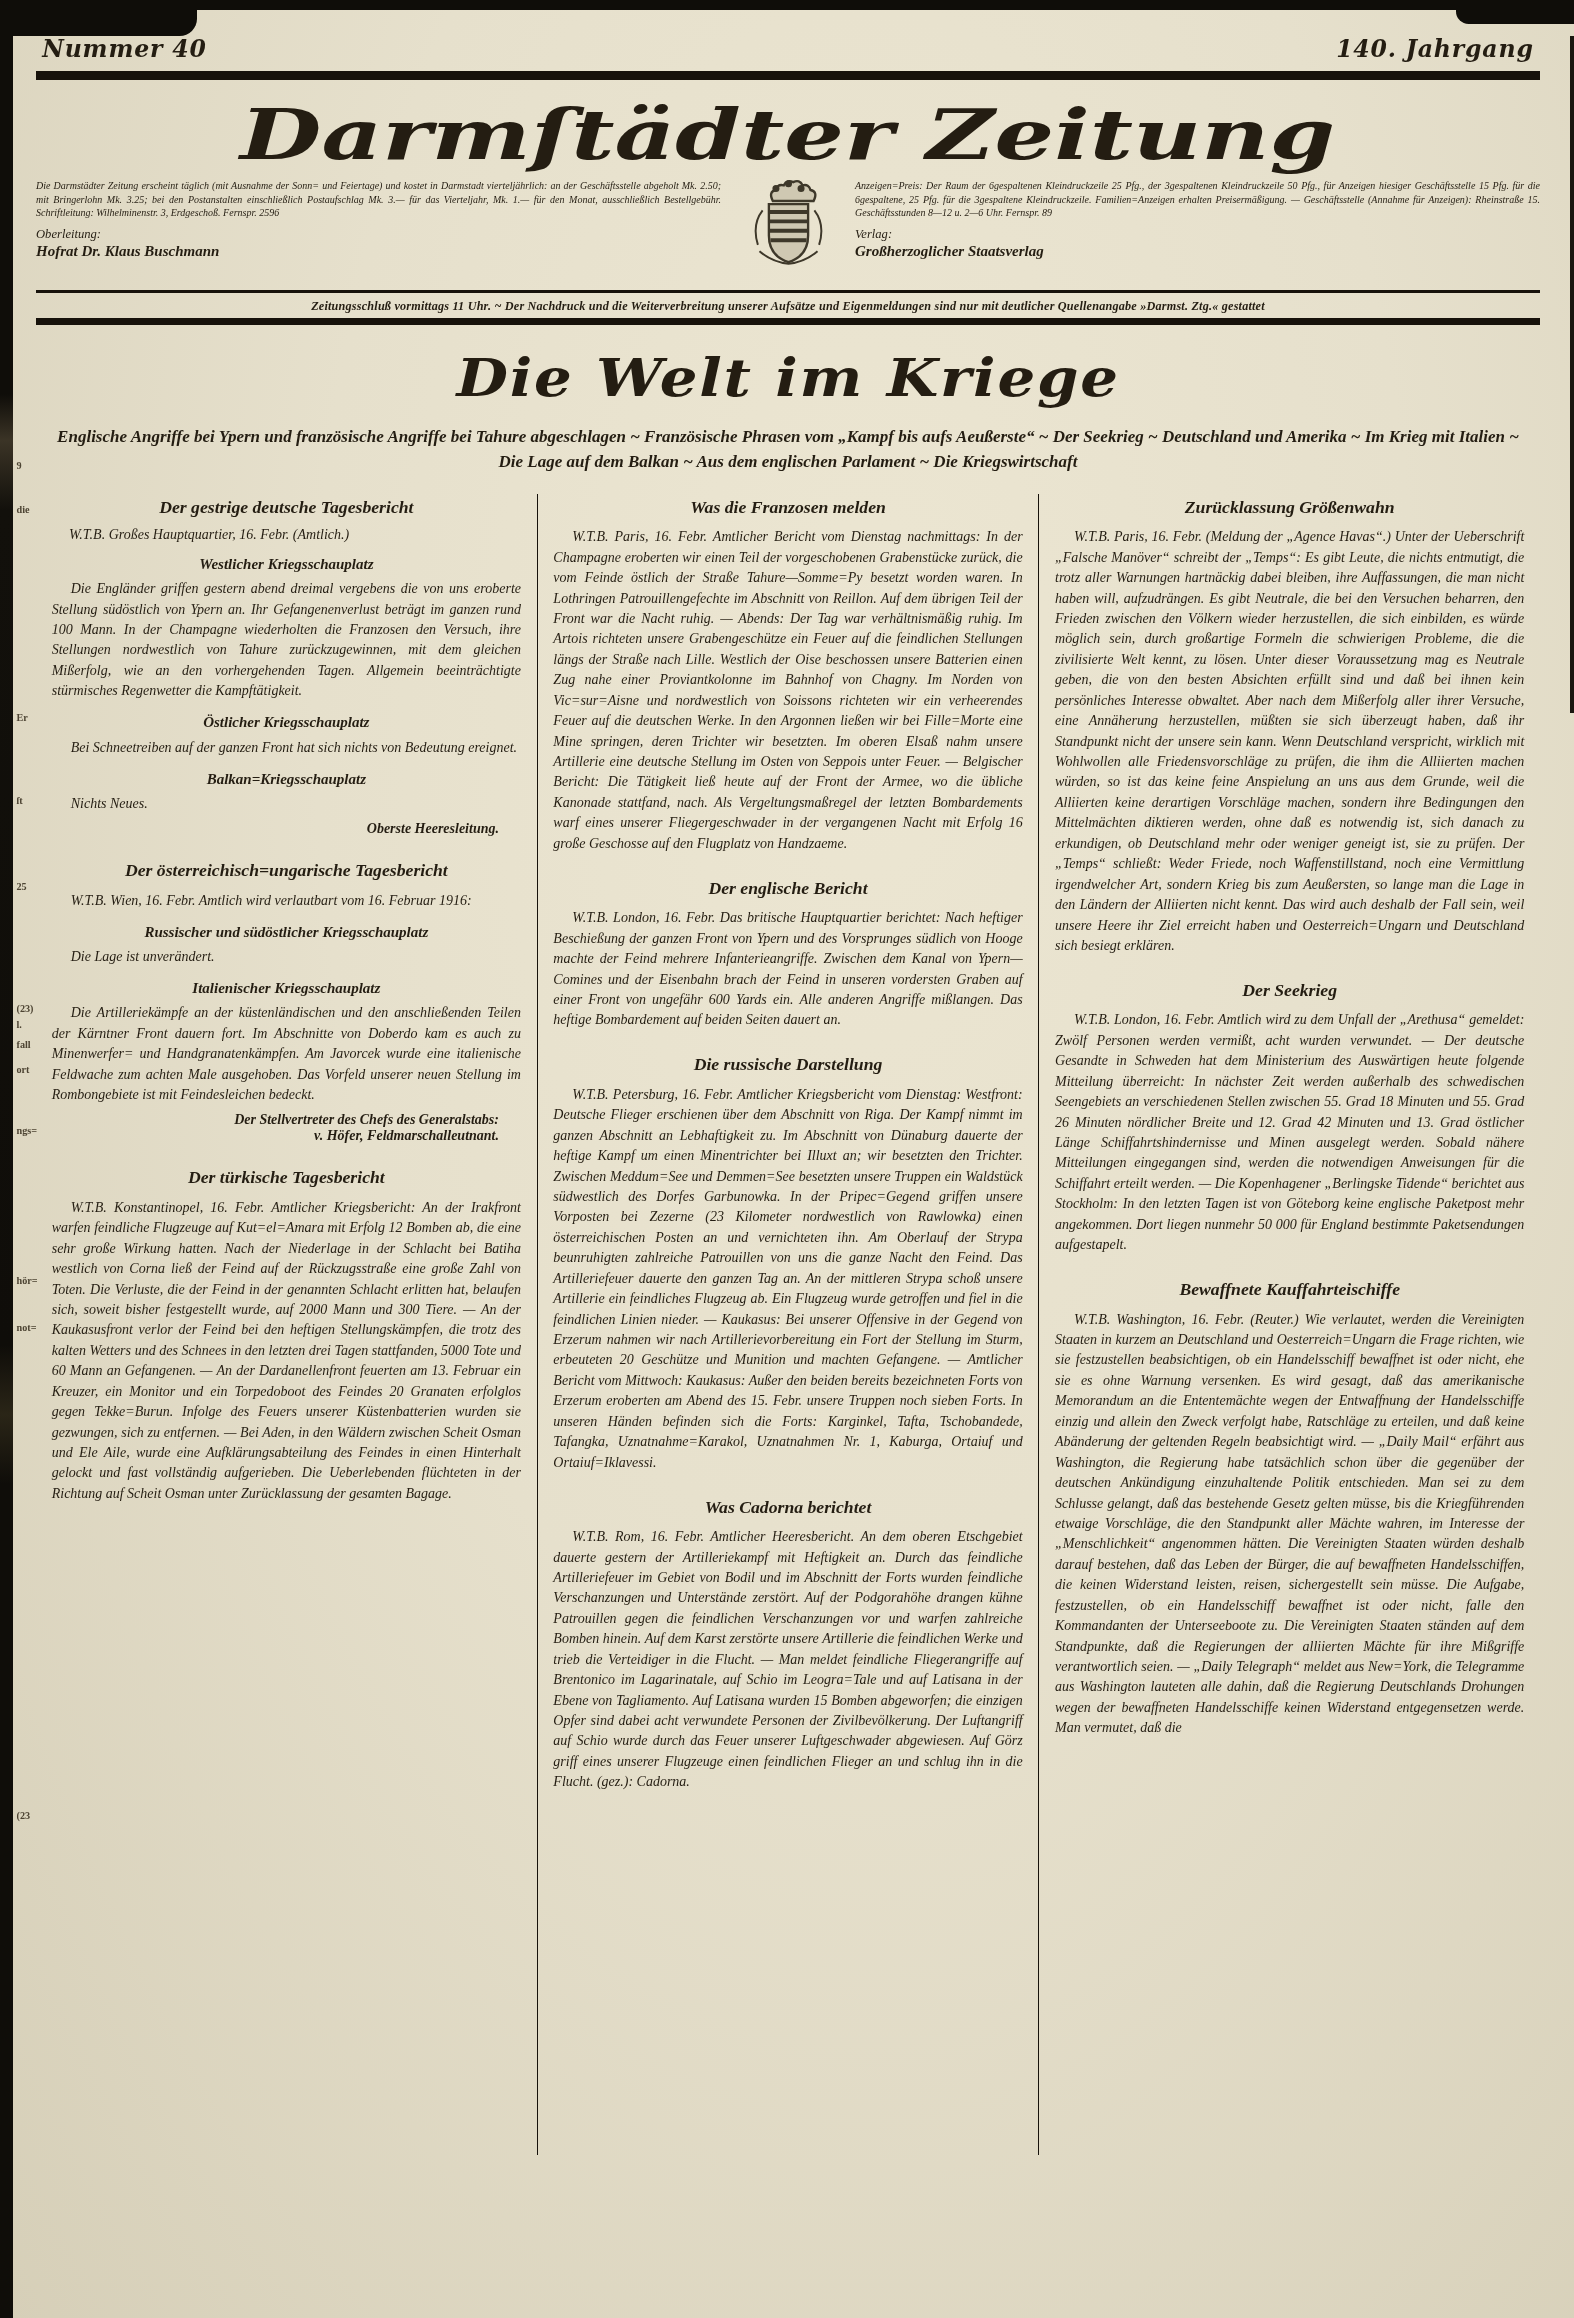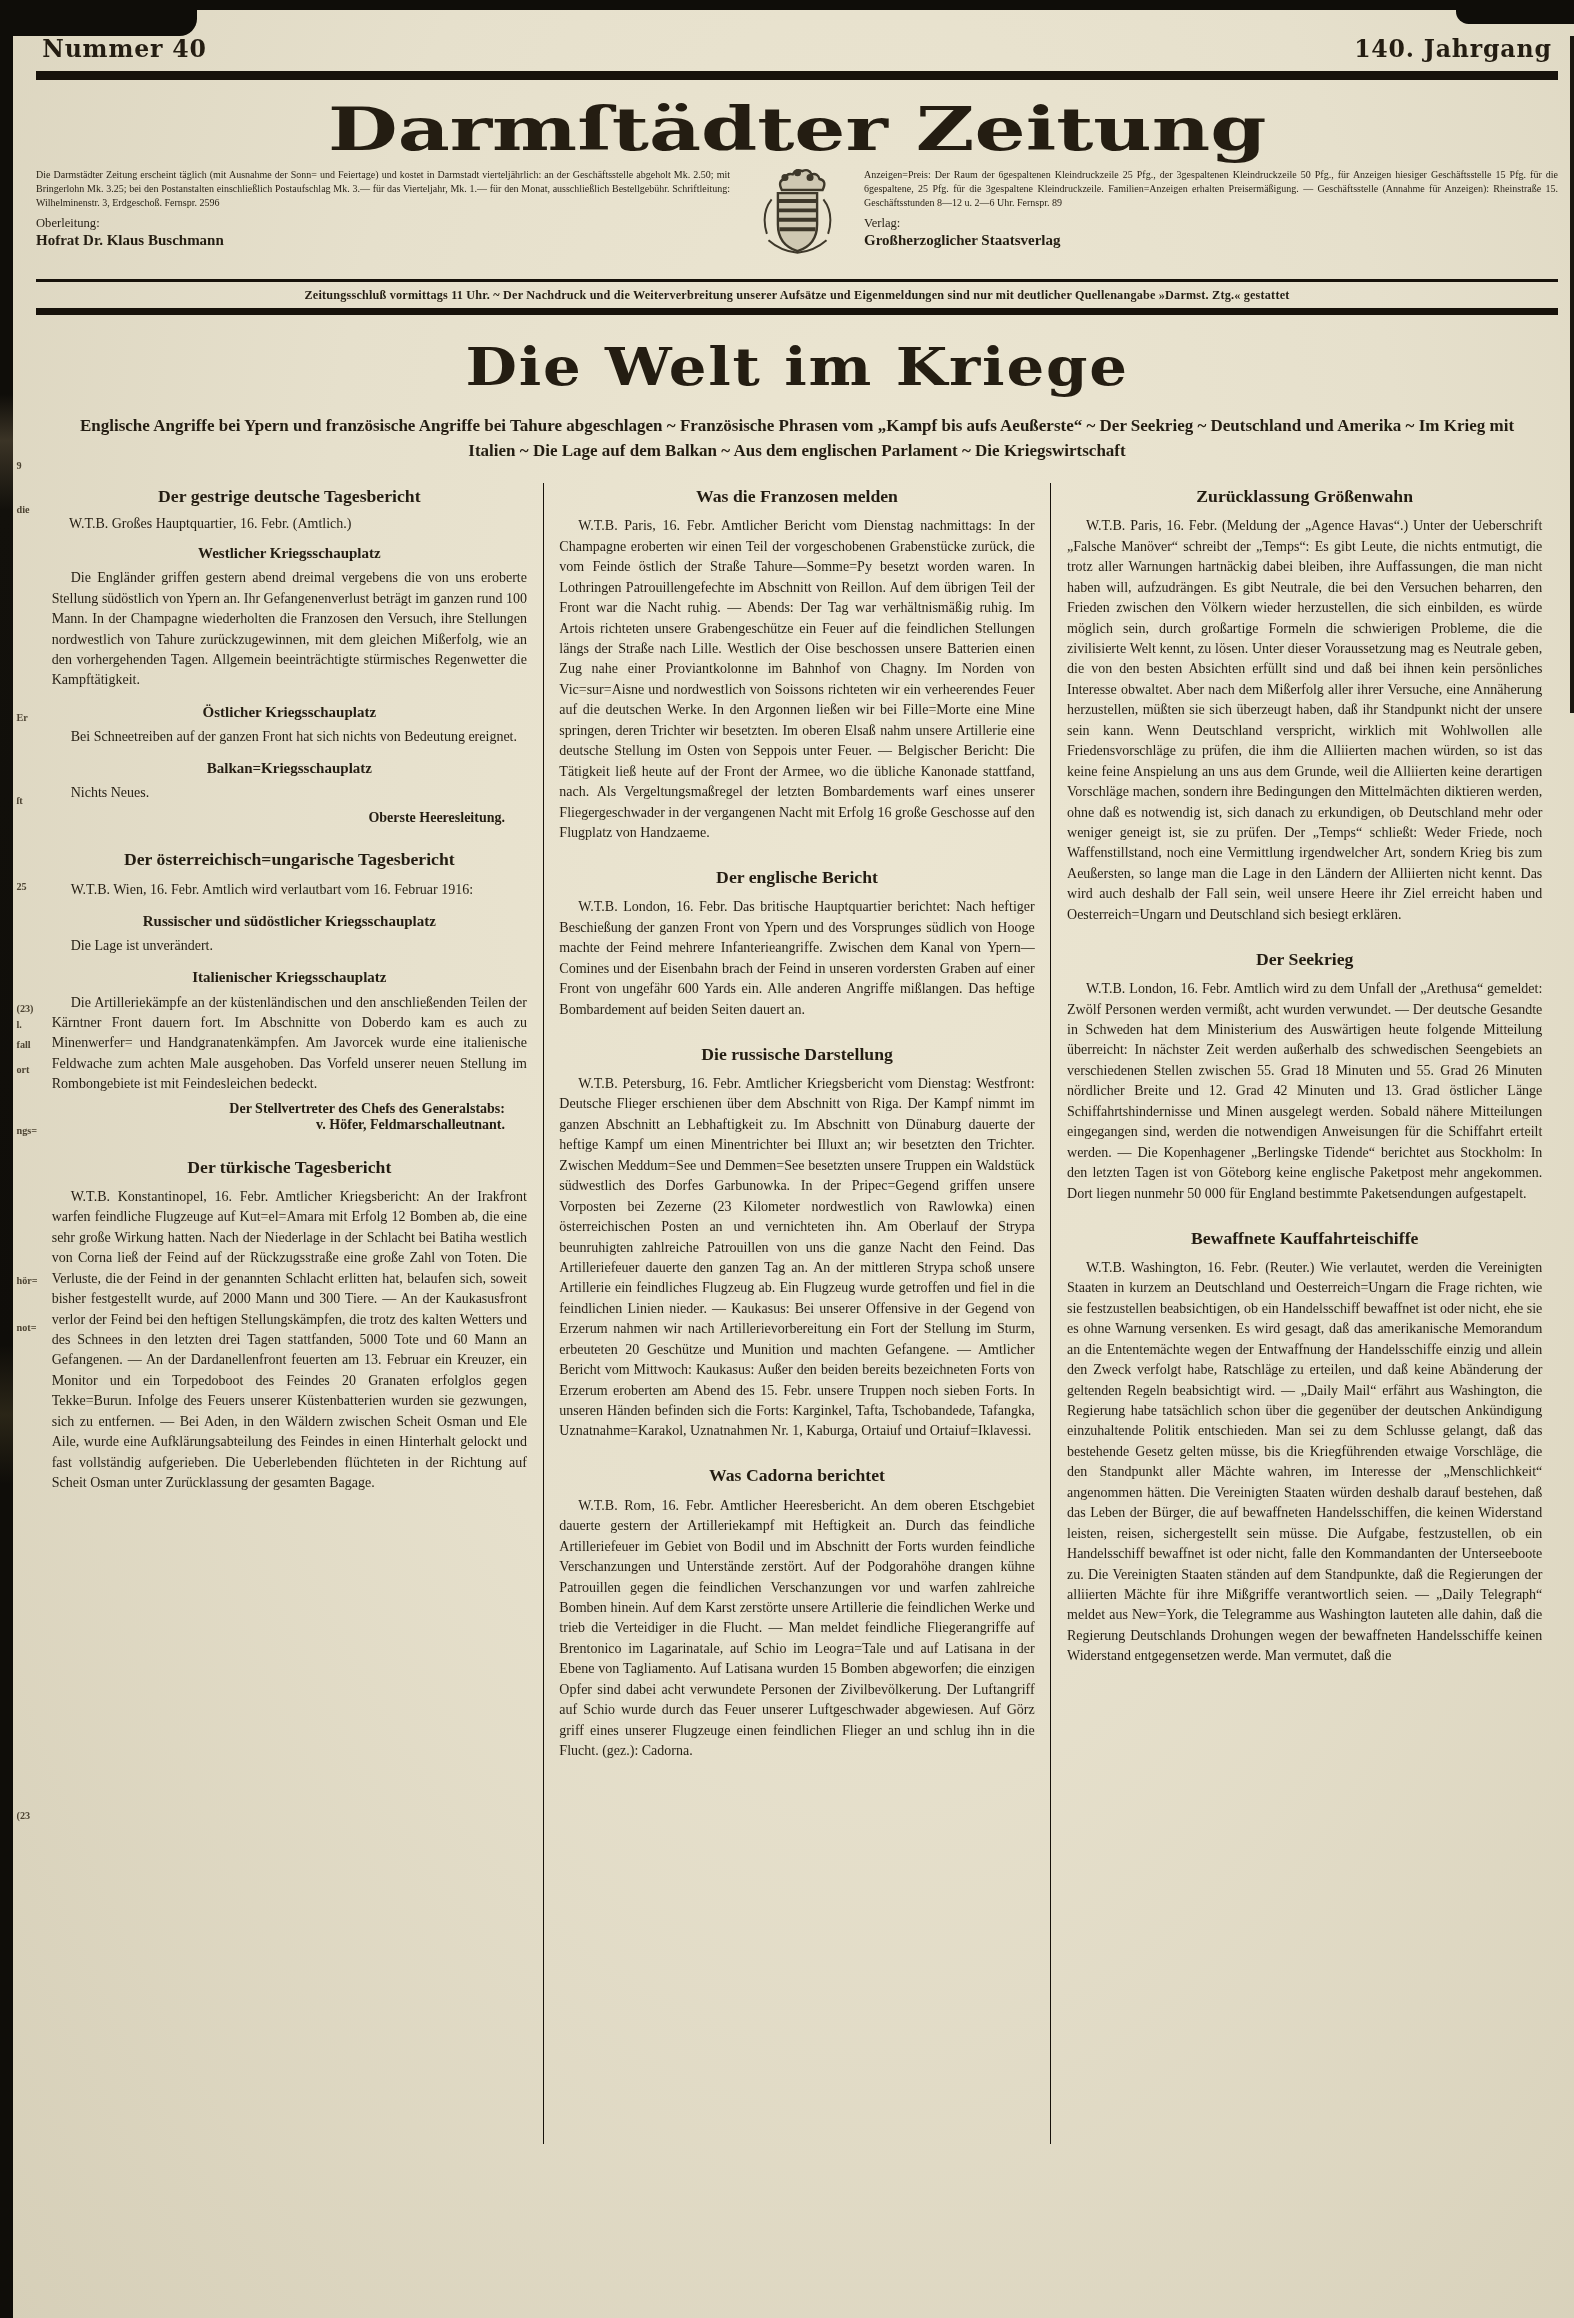"Nummer 40" .content { font-style: none -> italic; right: 16px -> 34px }
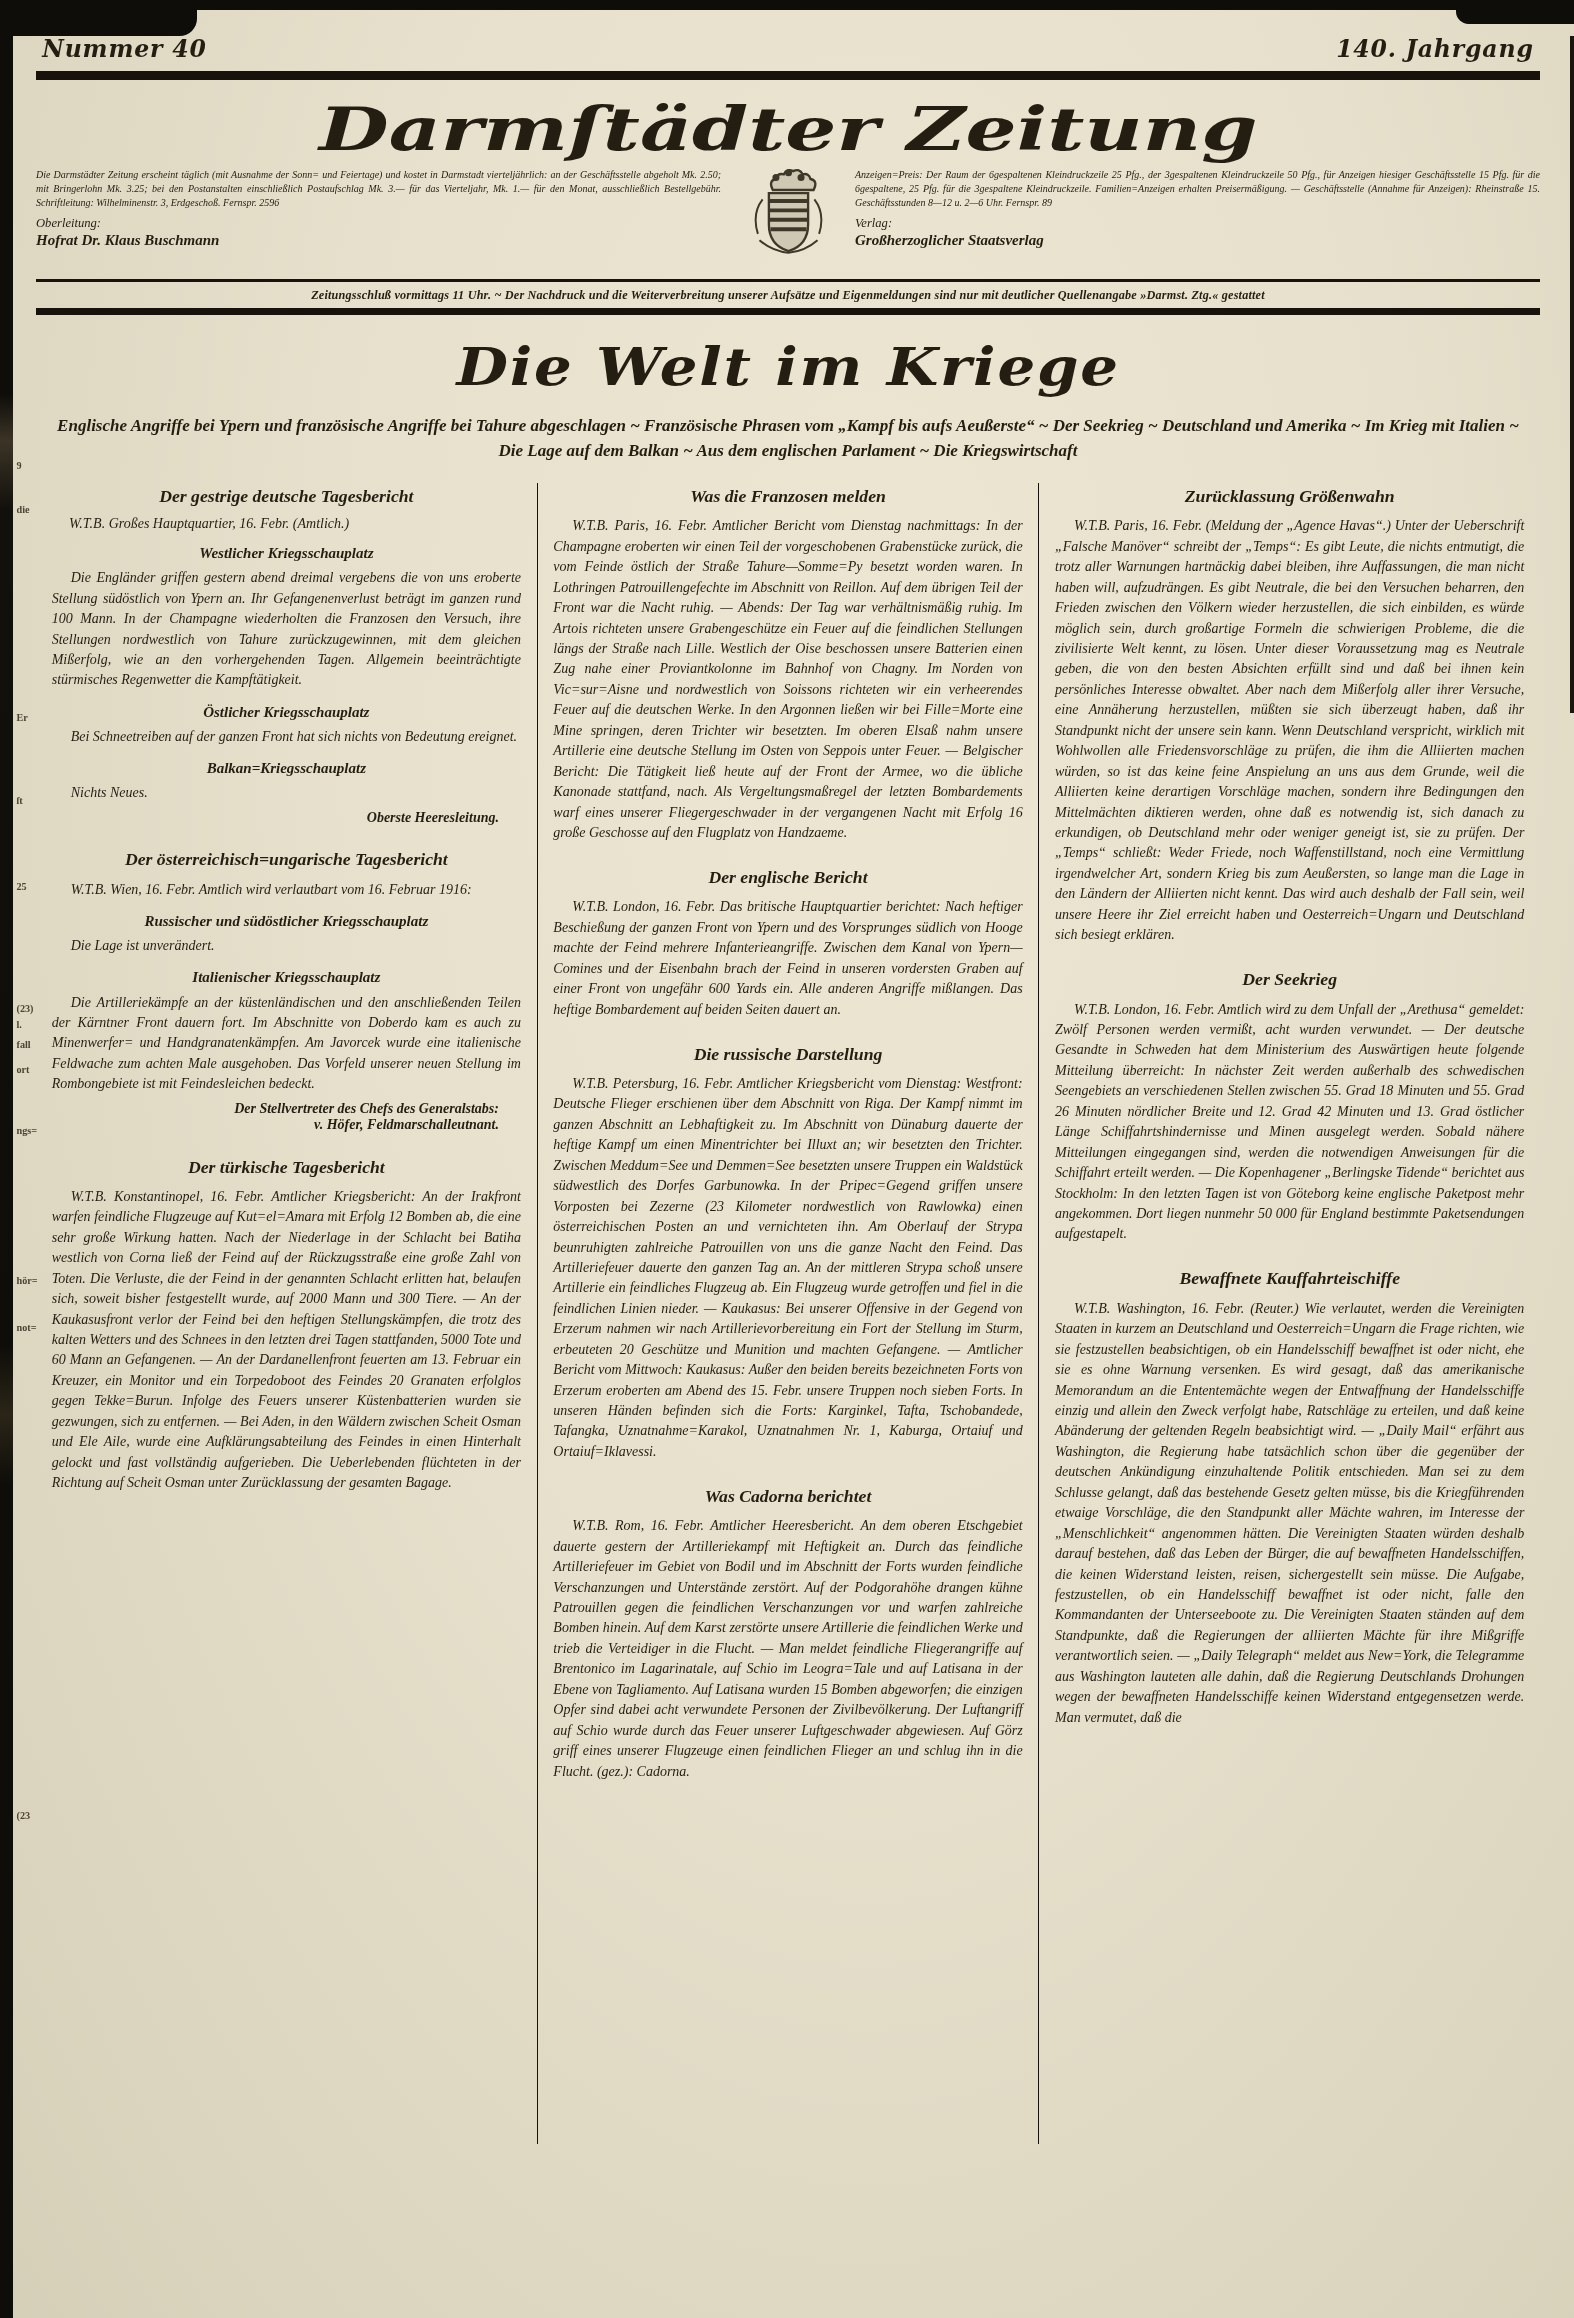"Darmſtädter Zeitung" .masthead { font-size: 60px -> 70px }
